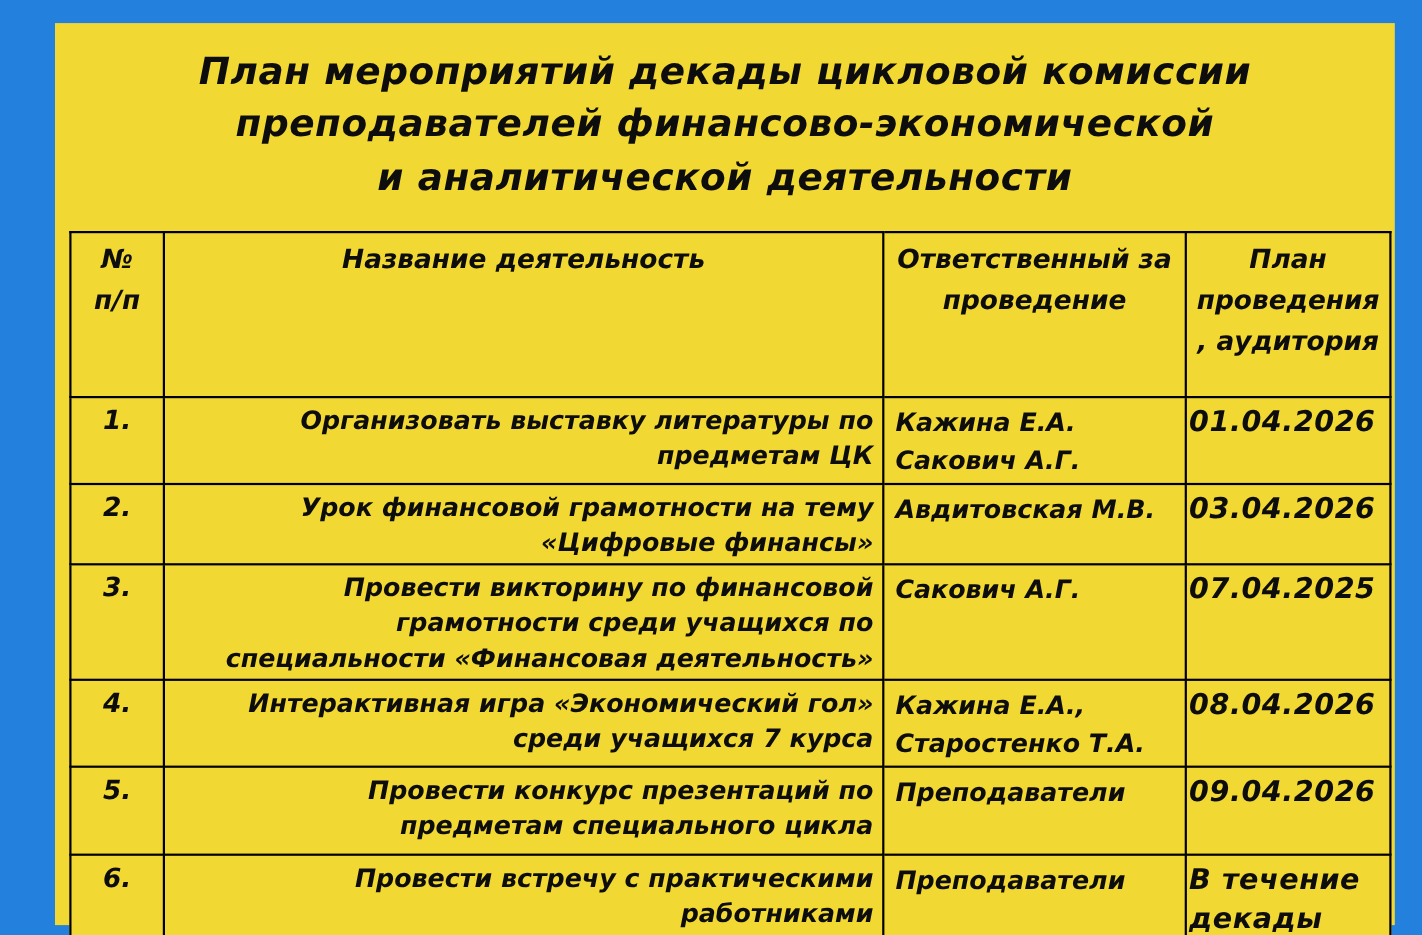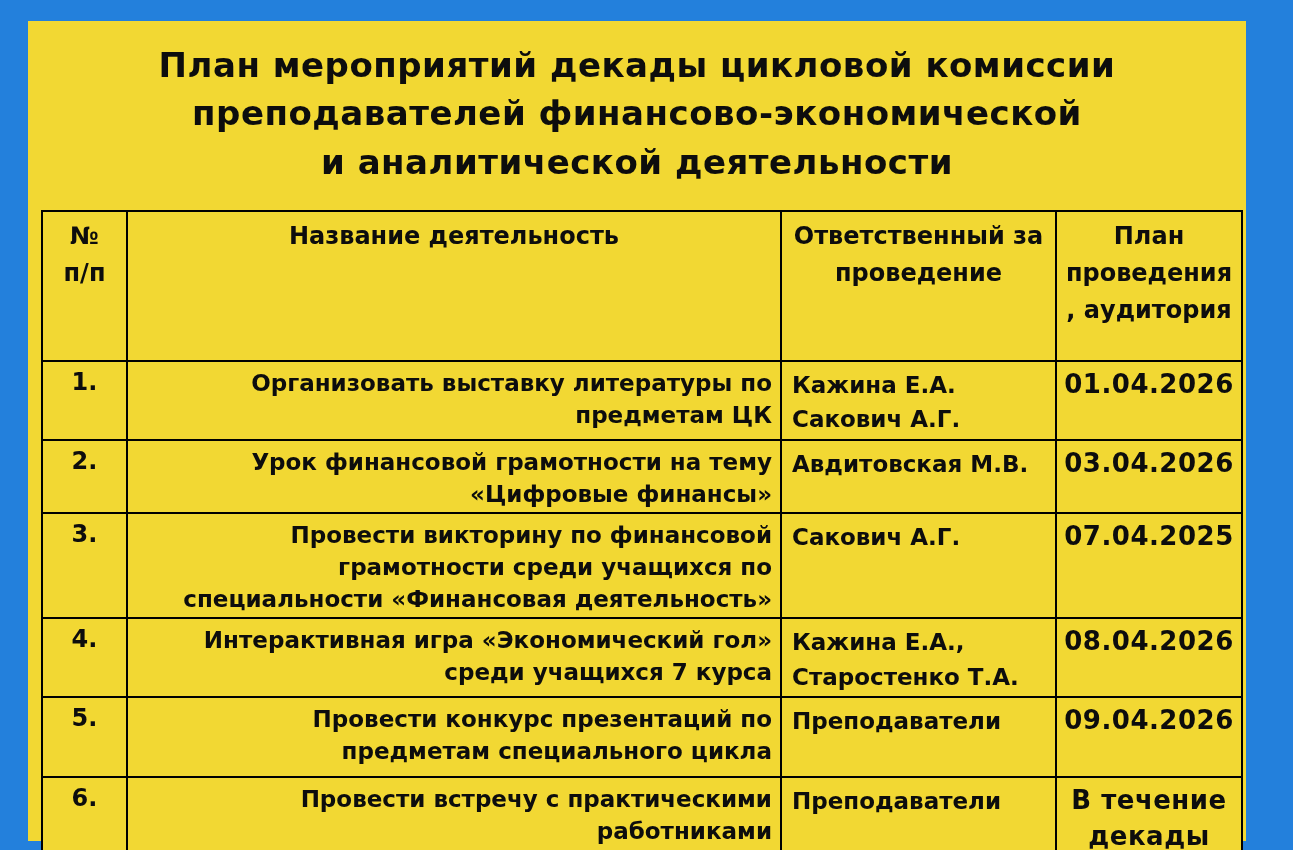"План мероприятий декады цикловой" .panel { font-style: none -> italic; left: 28px -> 50px }
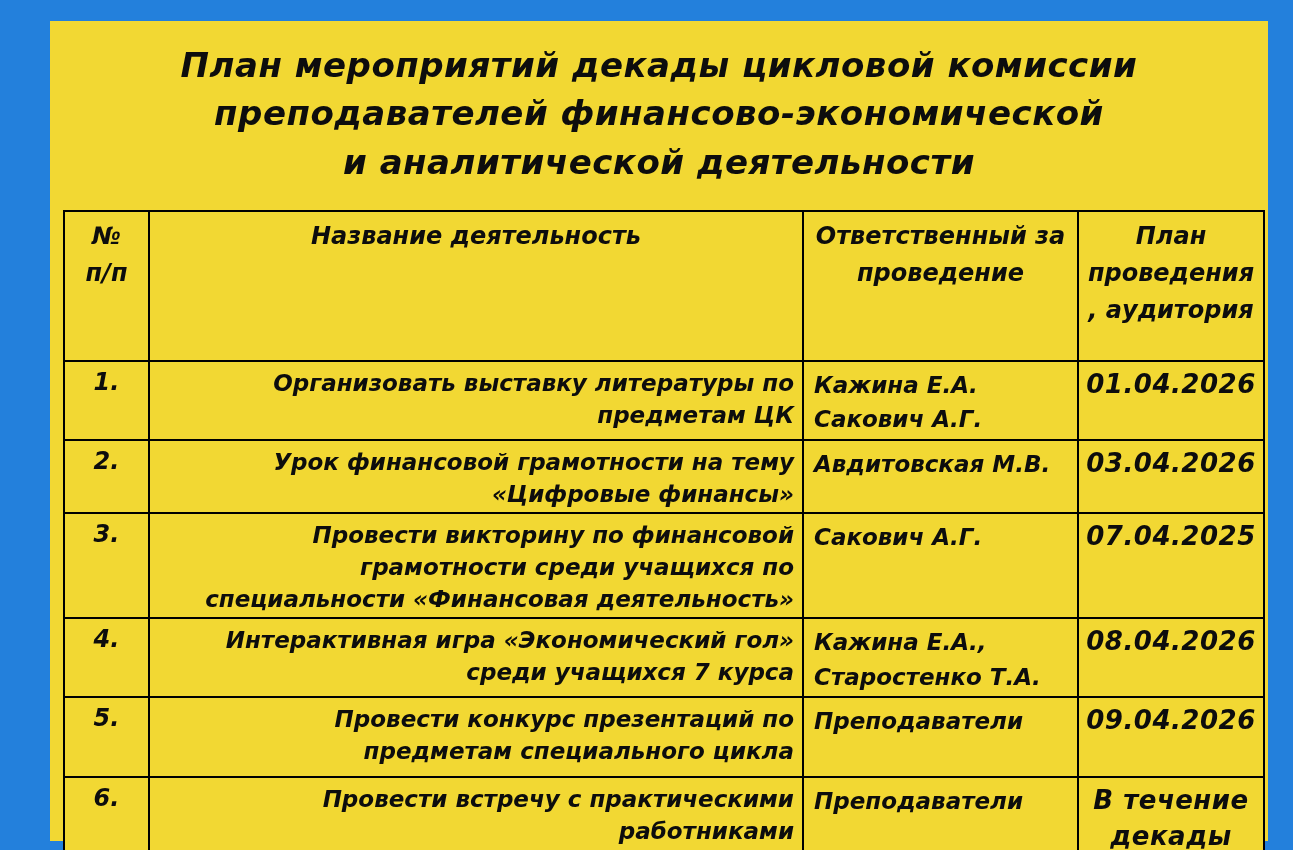"01.04.2026" td.date { text-align: center -> left }
